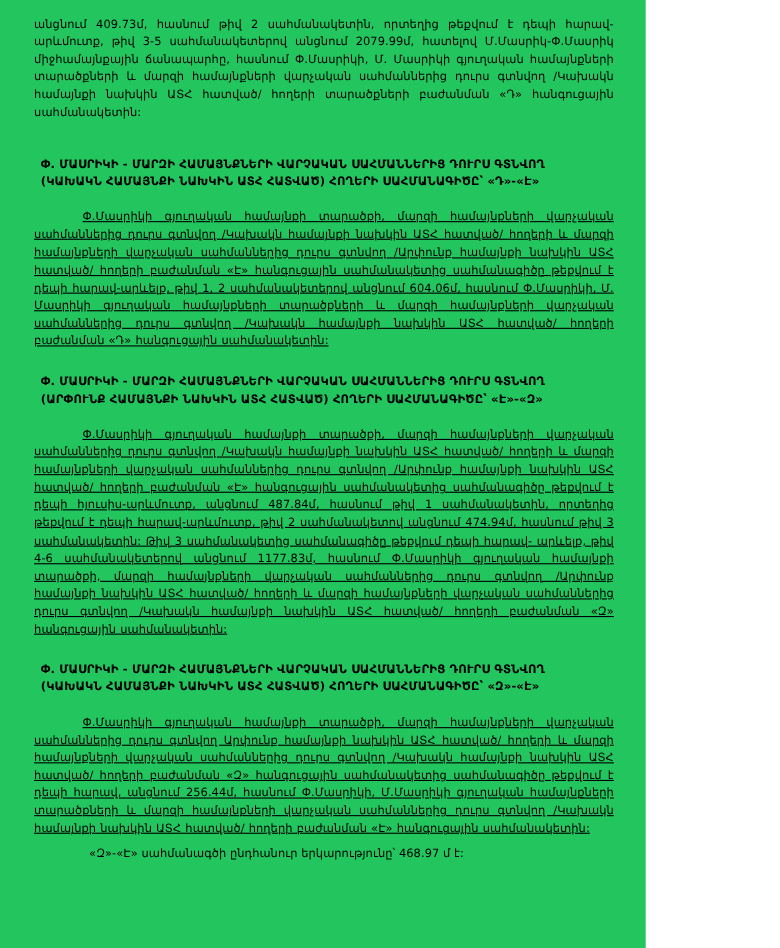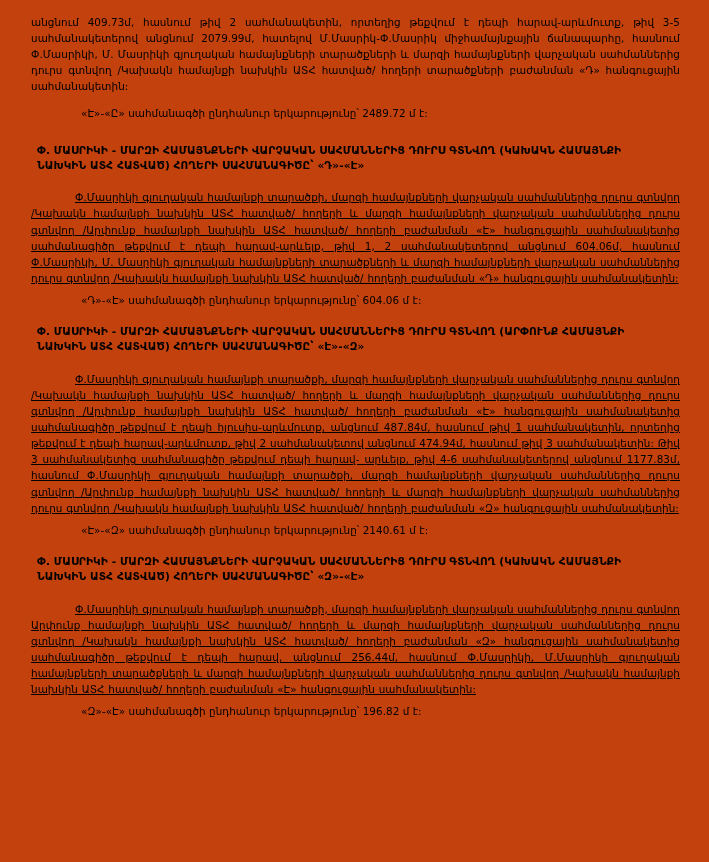"անցնում 409.73մ, հասնում թիվ 2" .page { background: #c2410c -> #22c55e; width: 709px -> 587px }
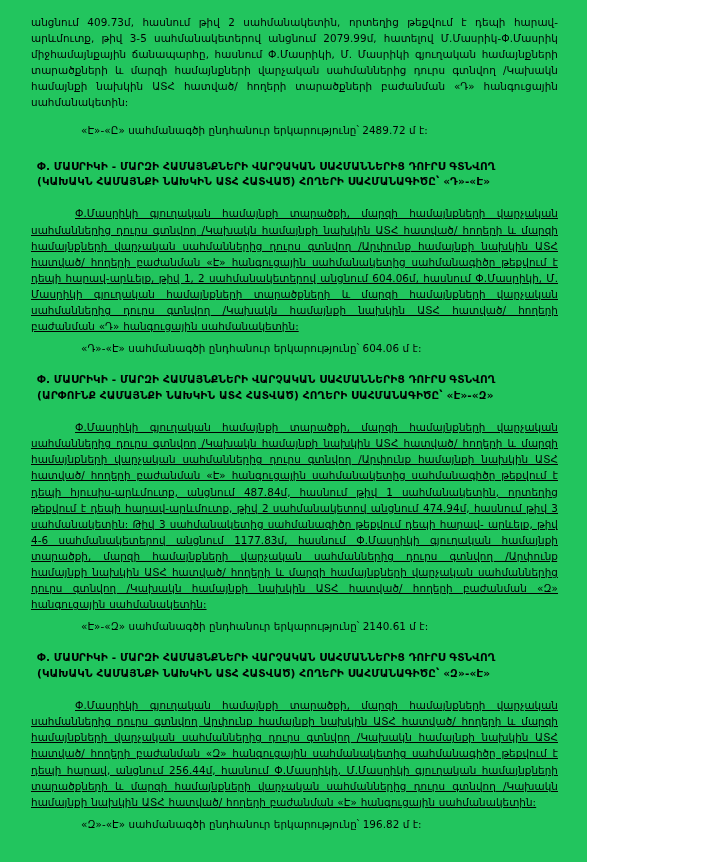"«Է»-«Ը» սահմանագծի ընդհանուր" p.summary { html: <p>«Է»-«Ը» սահմանագծի ընդհանուր երկարությունը՝ 2489.72 մ է:</p> -> none }
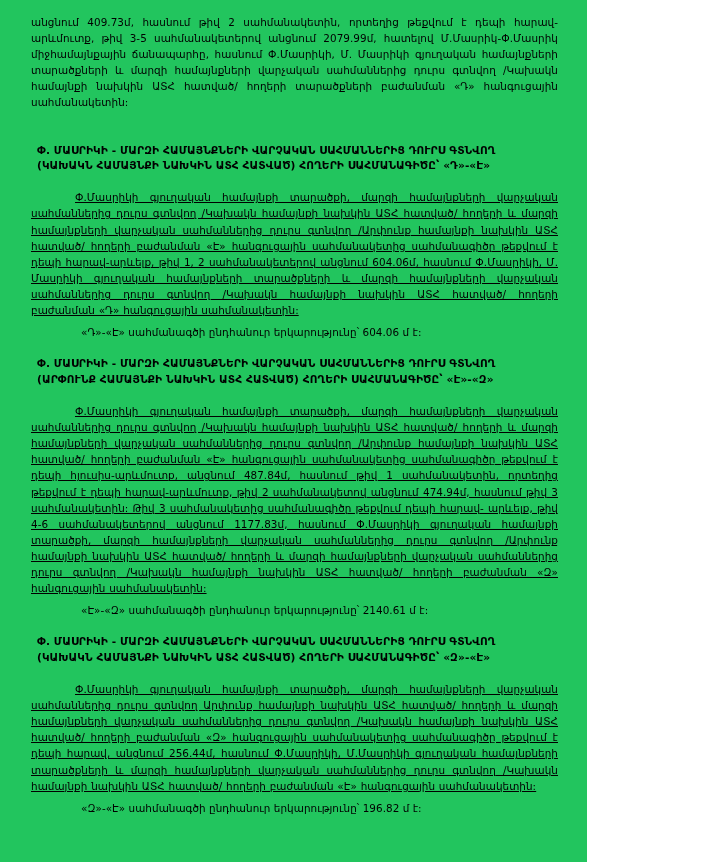"«Դ»-«Է» սահմանագծի ընդհանուր" p.summary { html: <p>«Դ»-«Է» սահմանագծի ընդհանուր երկարությունը՝ 604.06 մ է:</p> -> none }
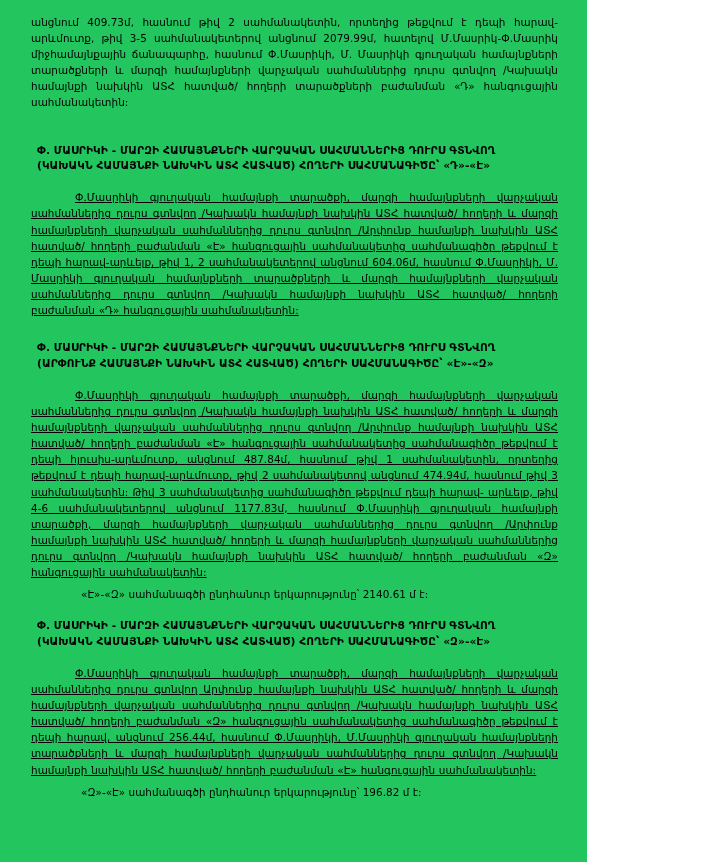"«Է»-«Զ» սահմանագծի ընդհանուր" p.summary { html: <p>«Է»-«Զ» սահմանագծի ընդհանուր երկարությունը՝ 2140.61 մ է:</p> -> none }
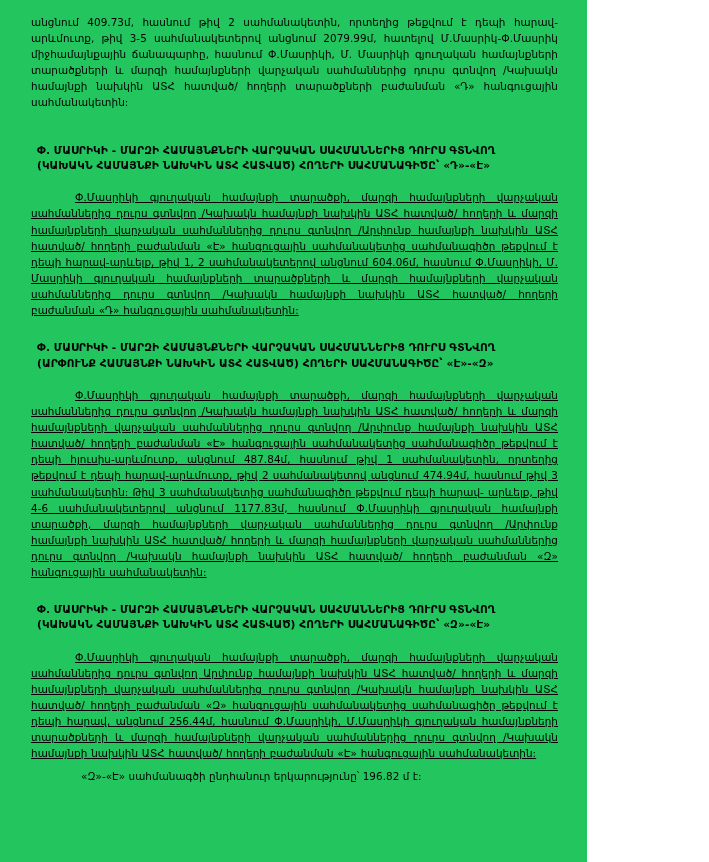"«Զ»-«Է» սահմանագծի ընդհանուր" p.summary { text: 196.82 -> 468.97 }
